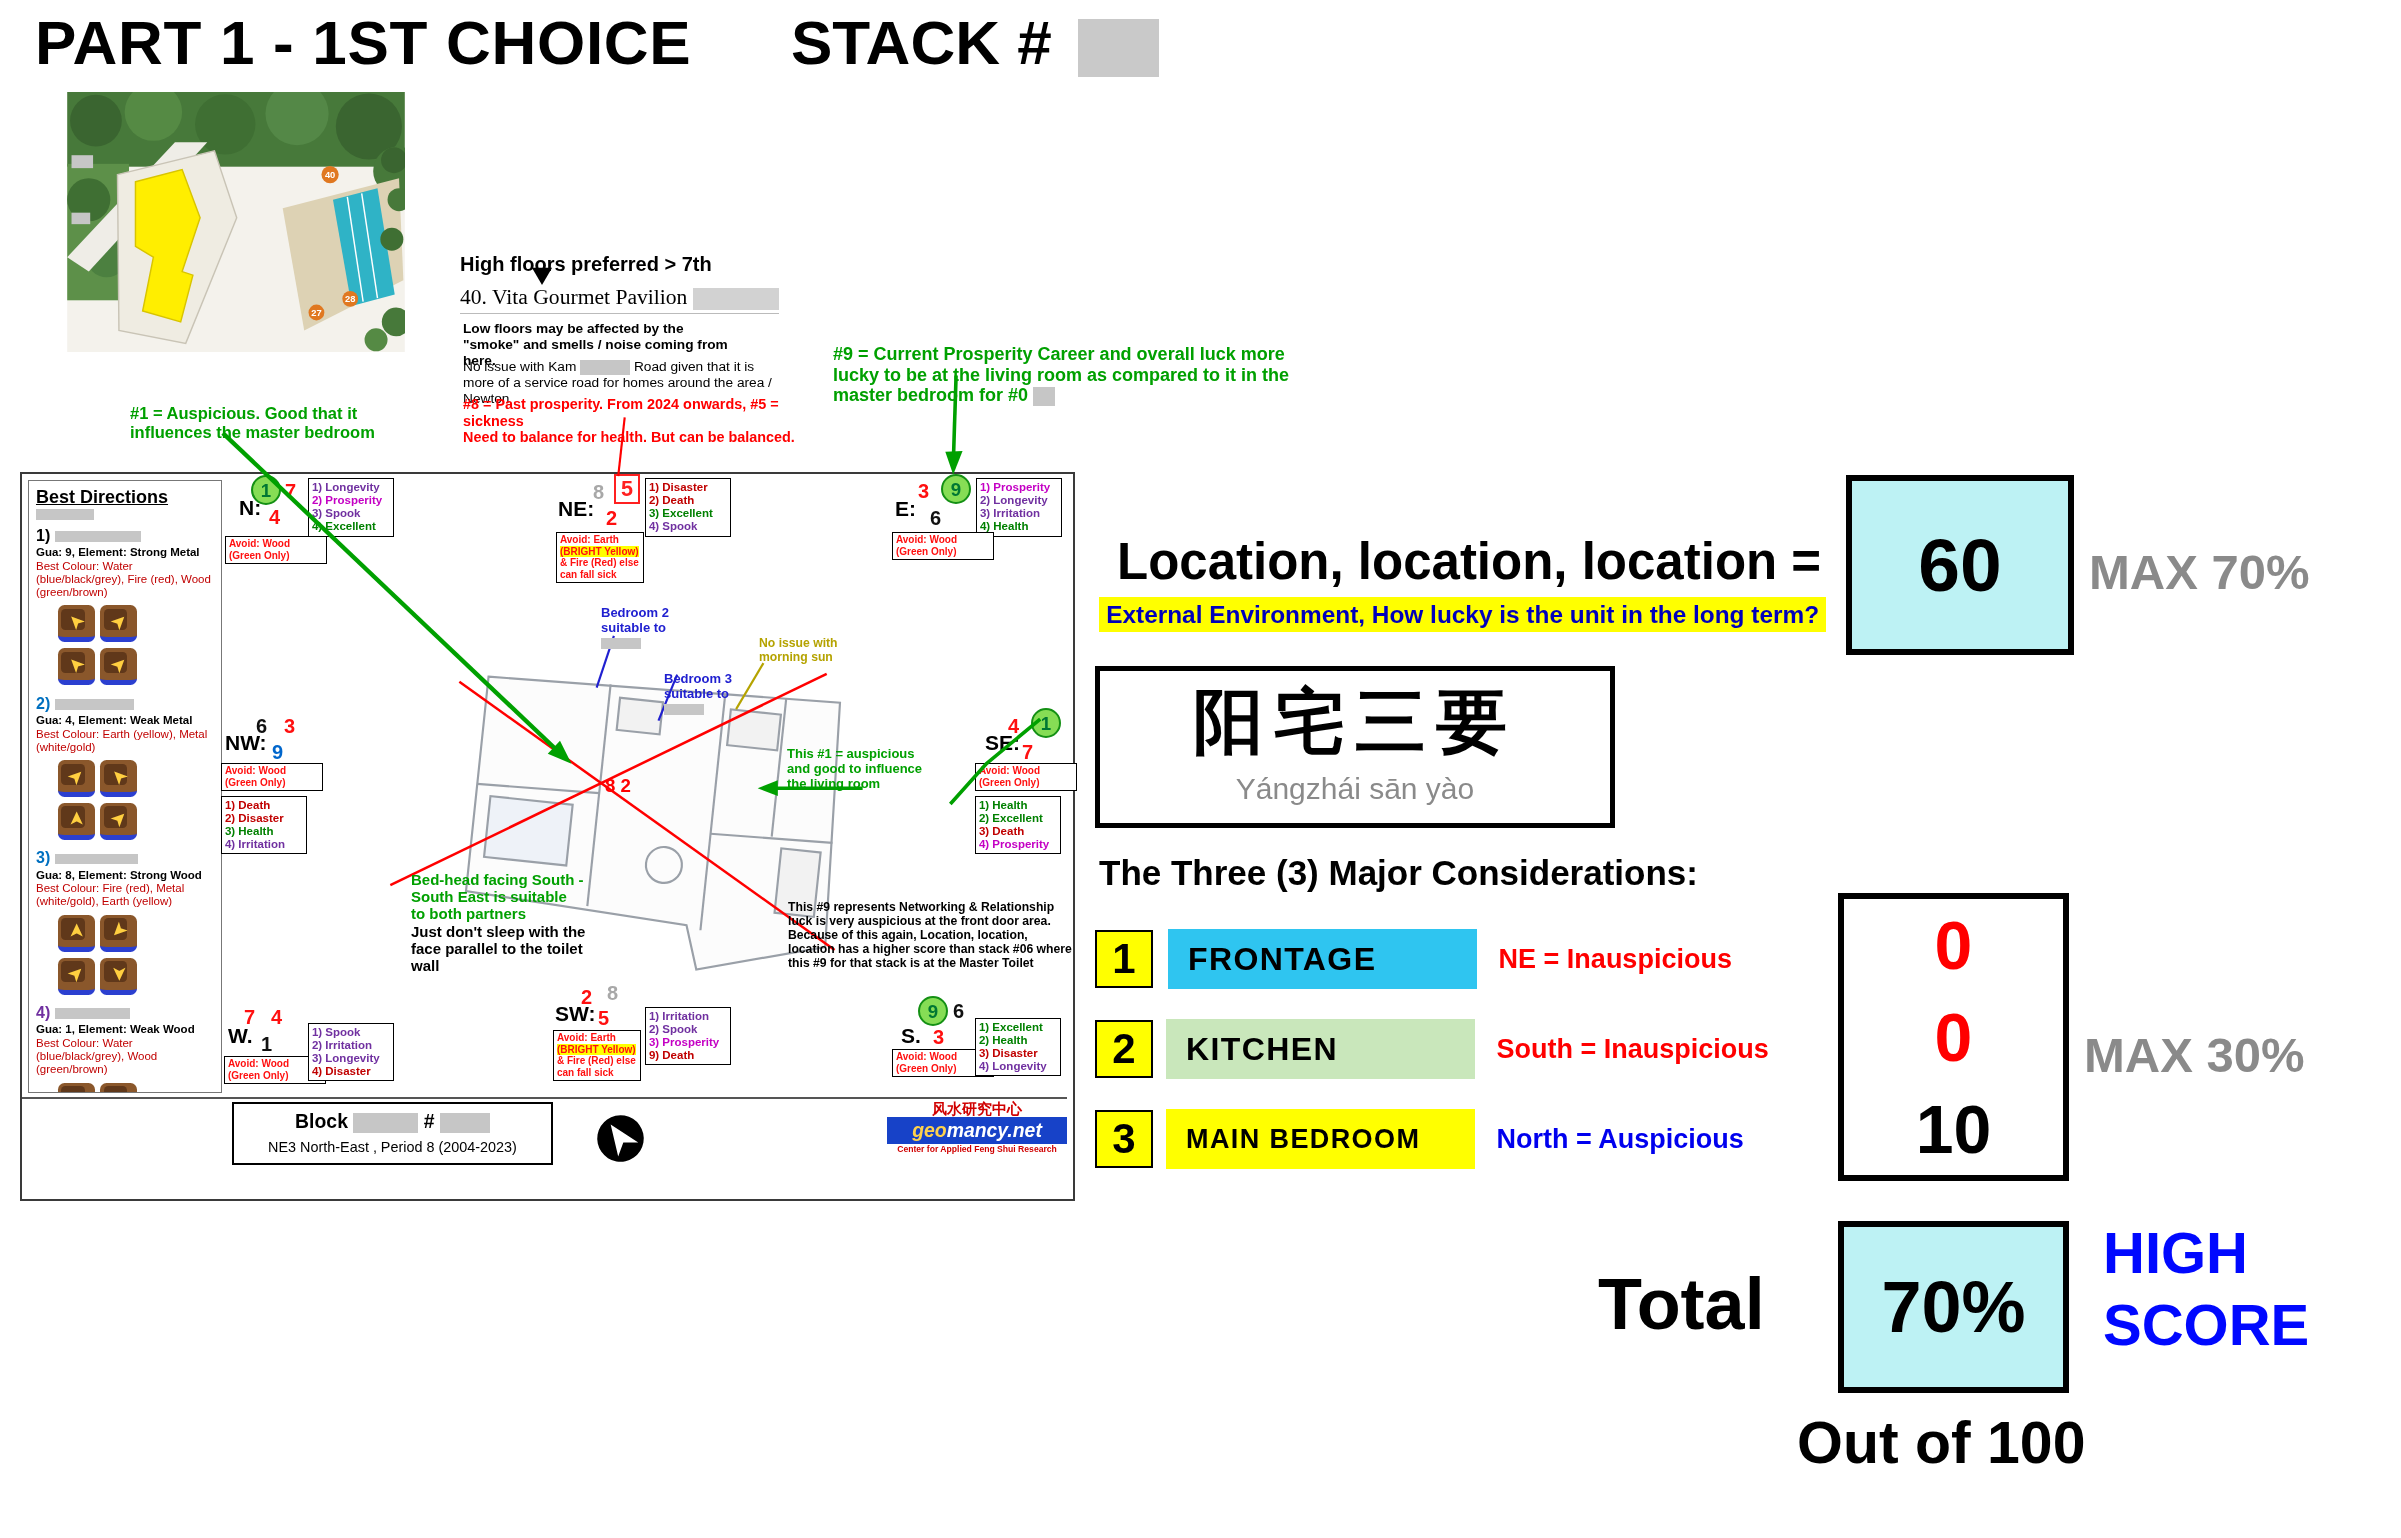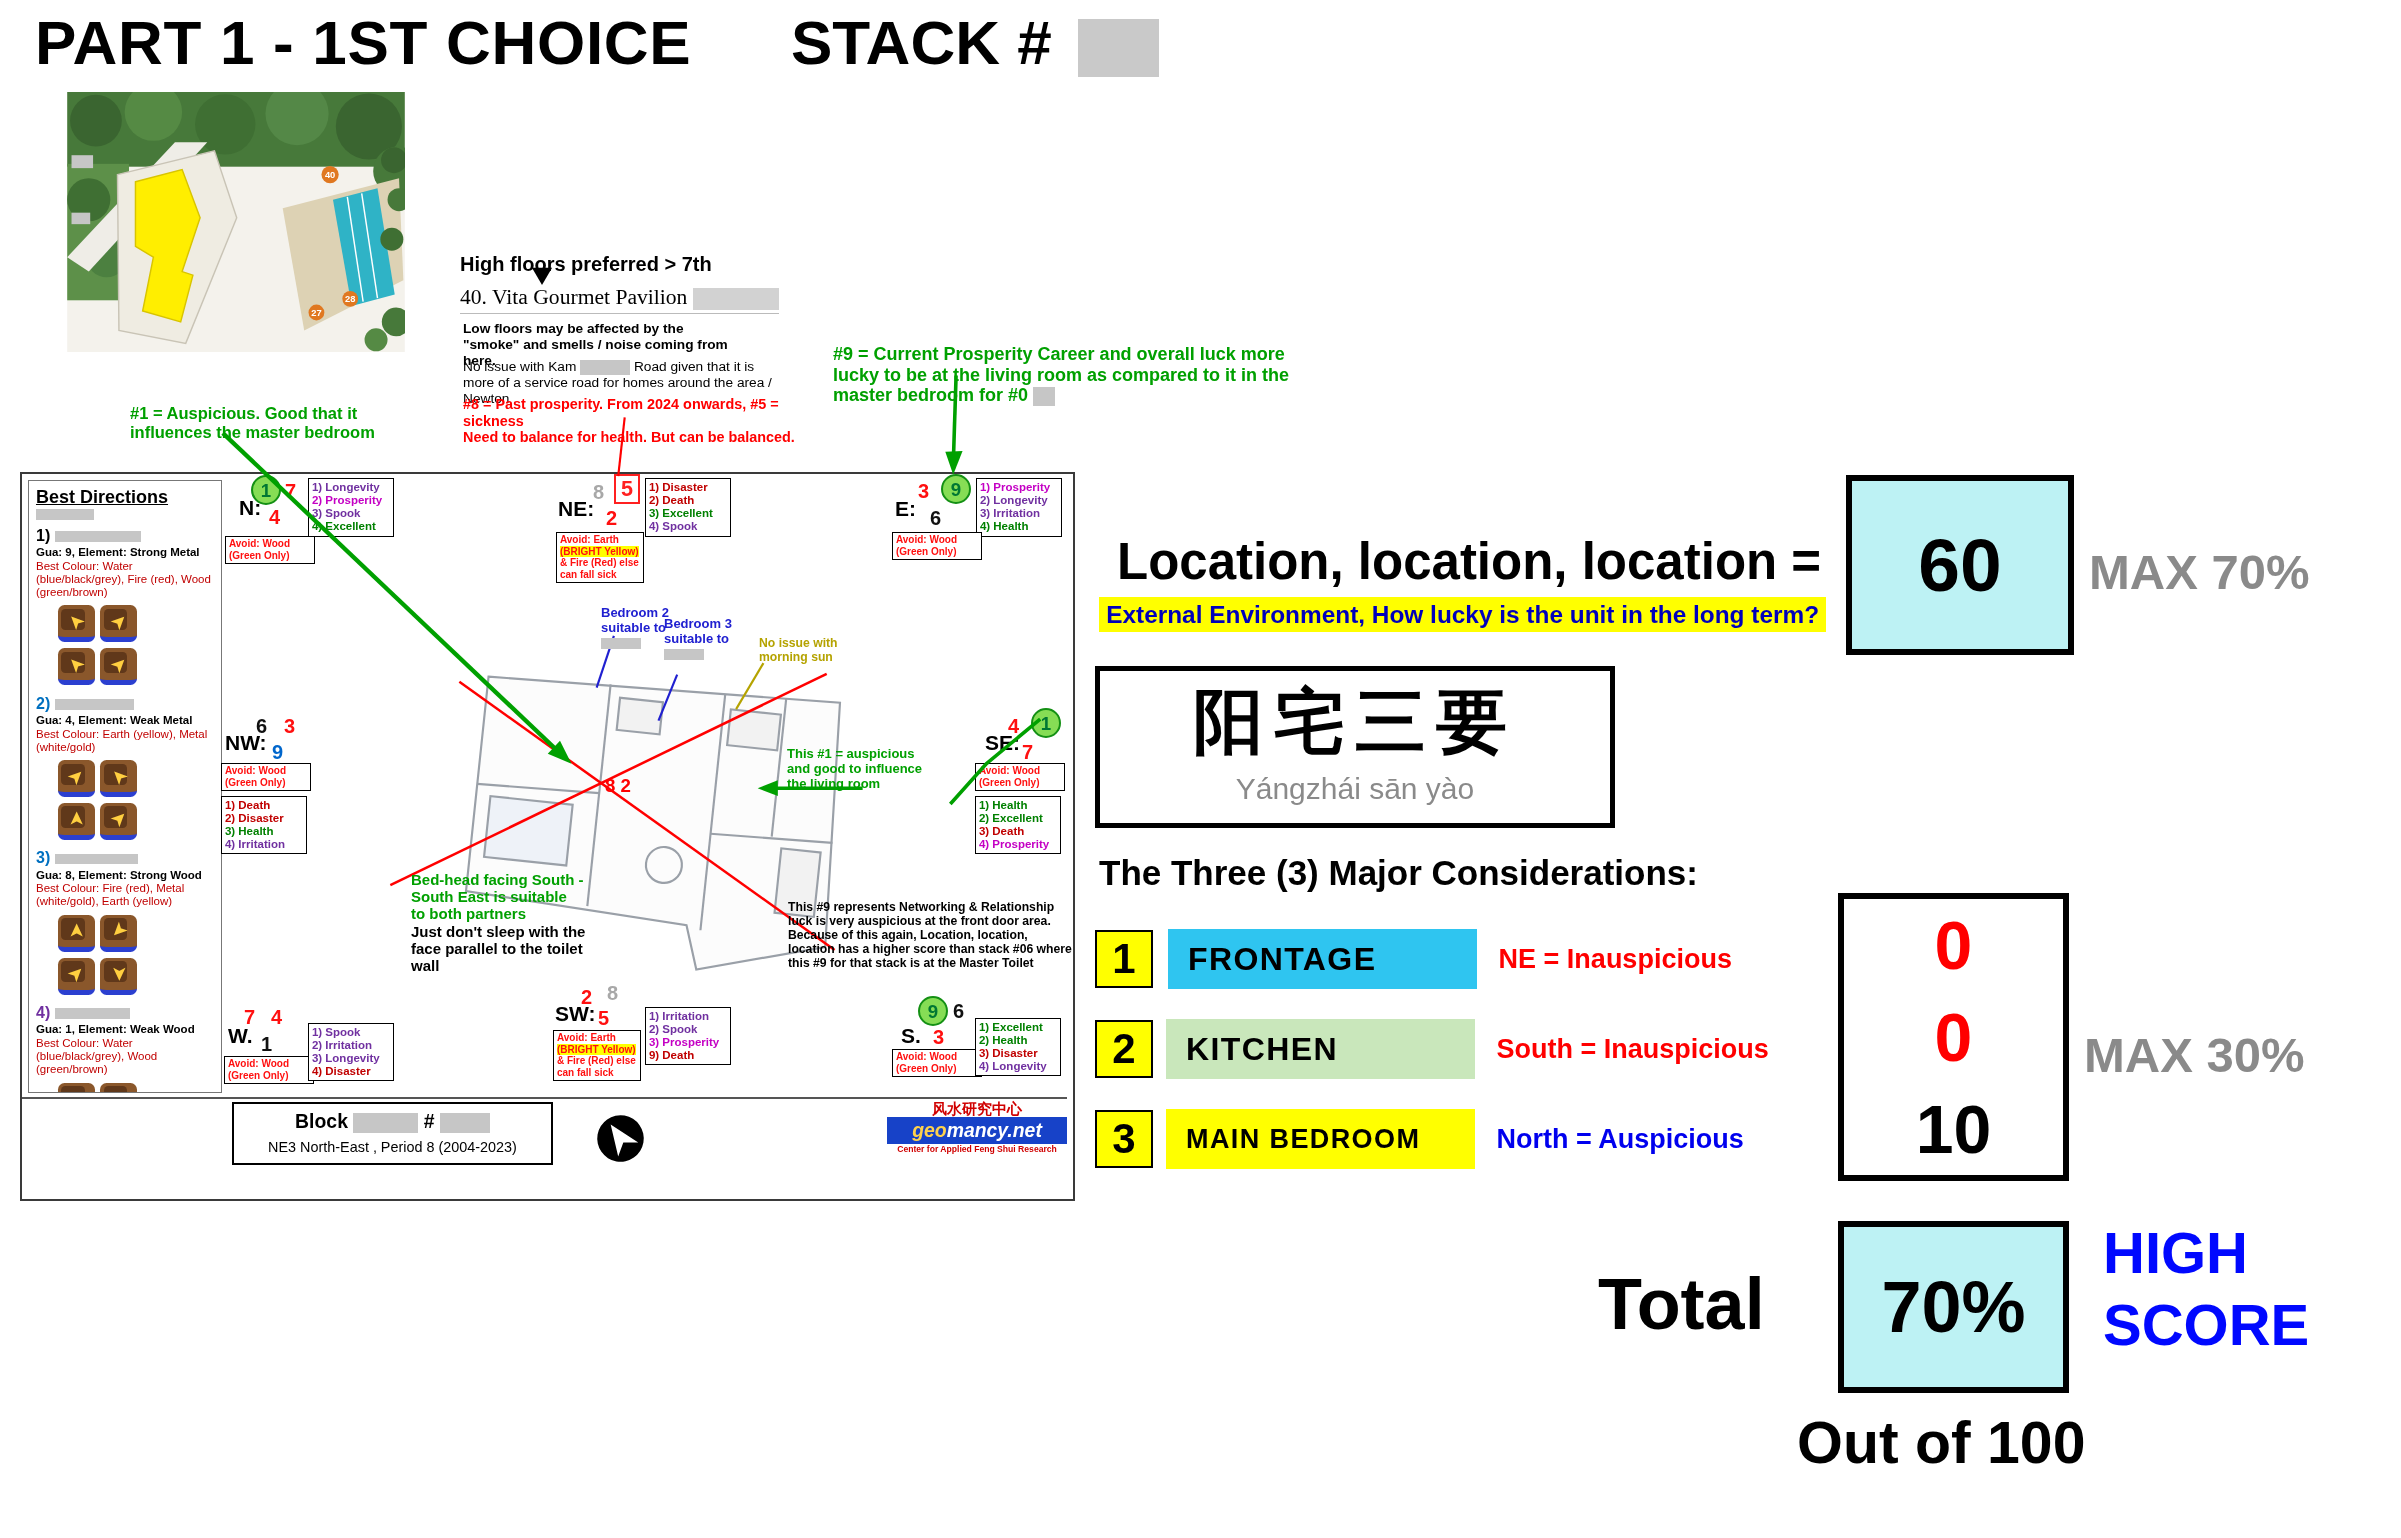"Avoid: Wood (Green Only)" .avoid-box { width: 90px -> 102px }
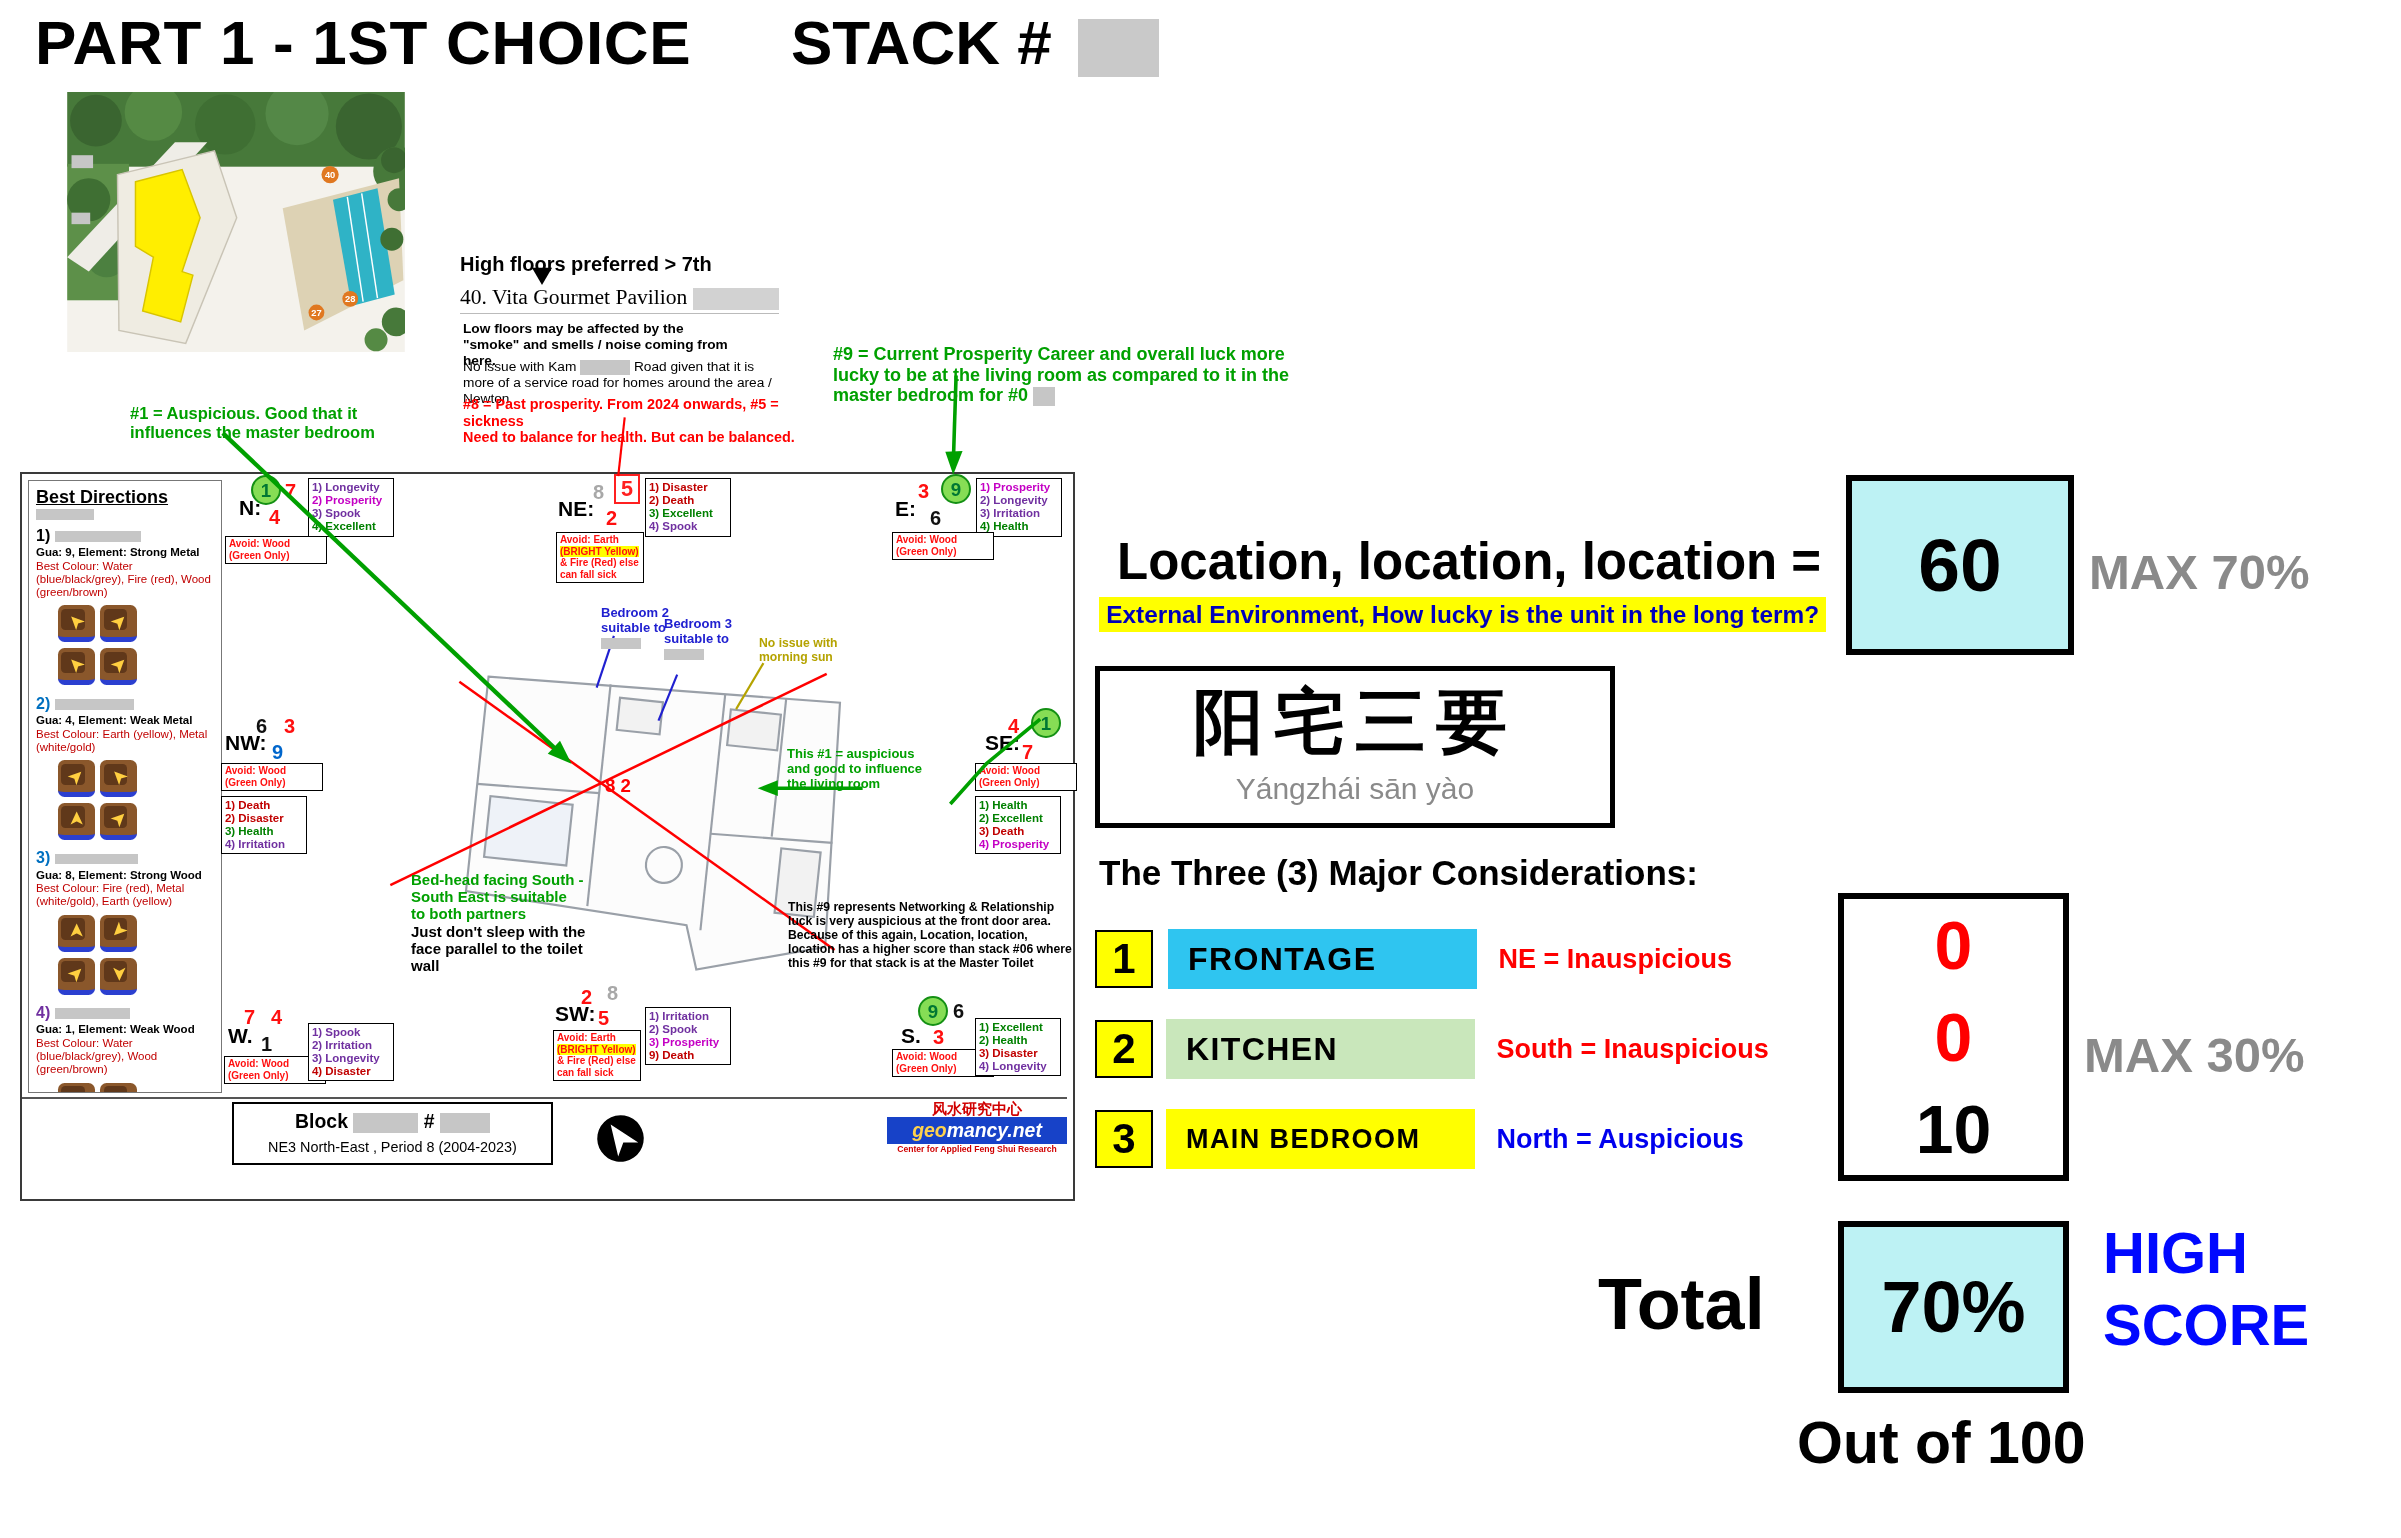"Bedroom 3 suitable to" #an-b3 { top: 616px -> 671px }
